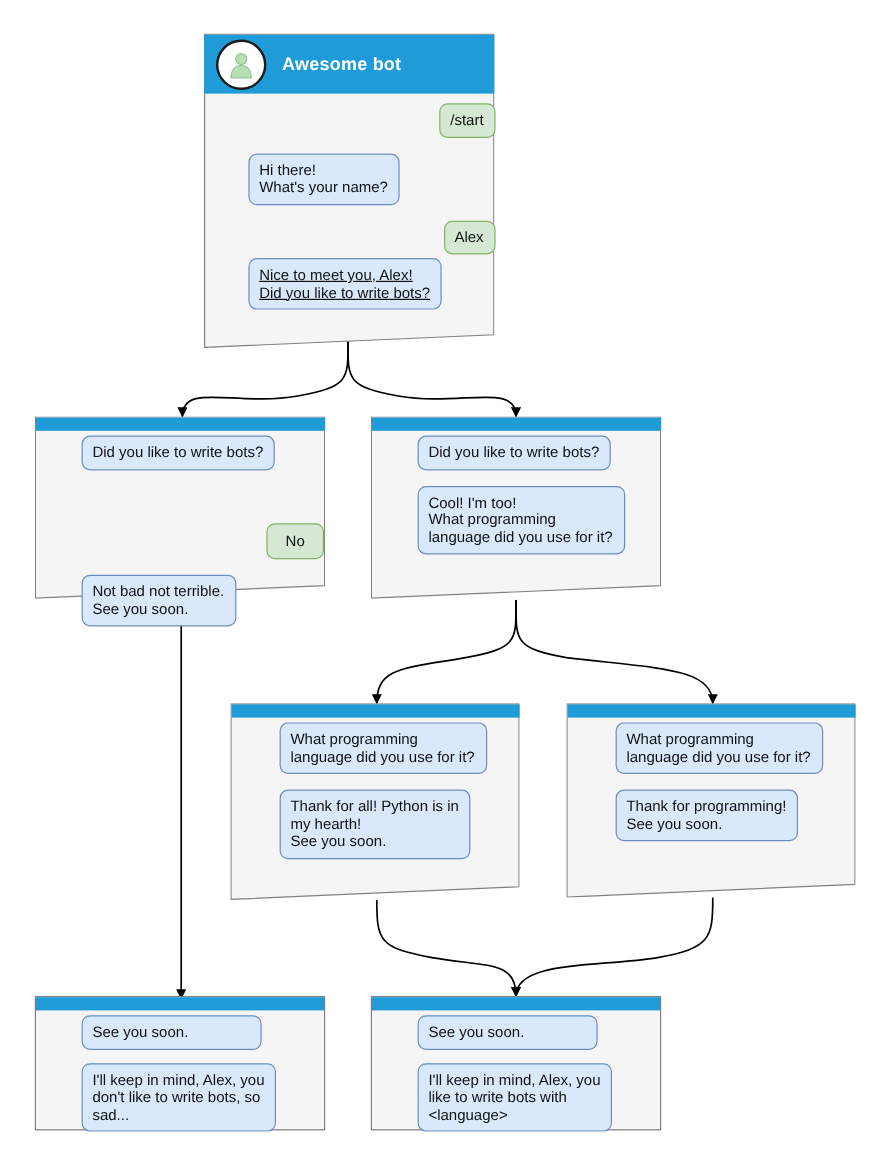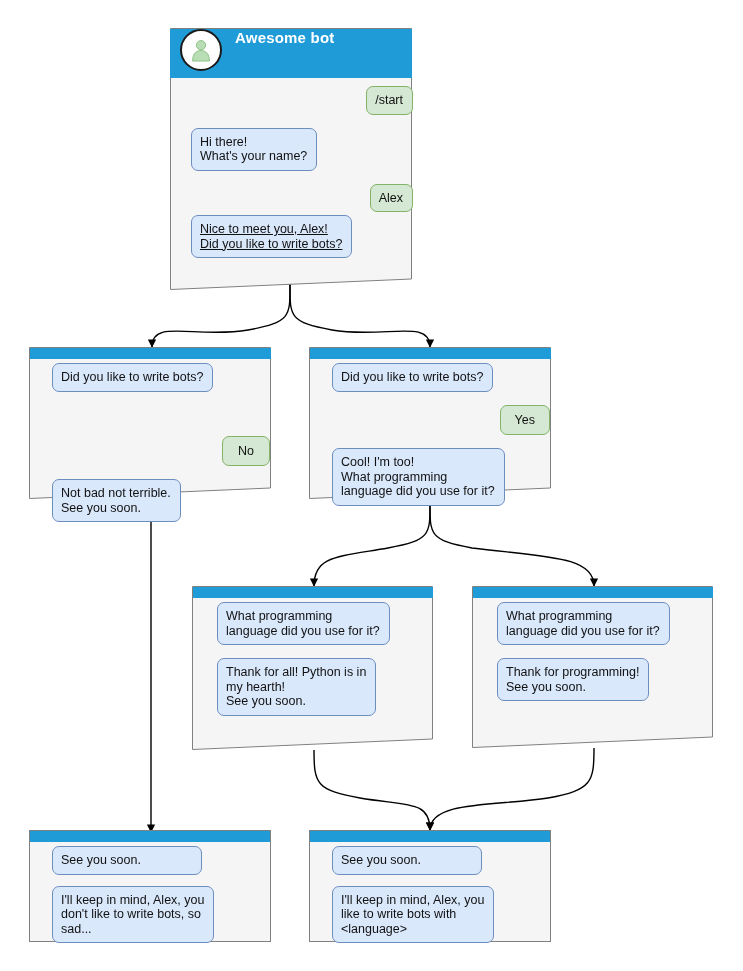"Awesome bot" .titlebar { align-items: none -> center }
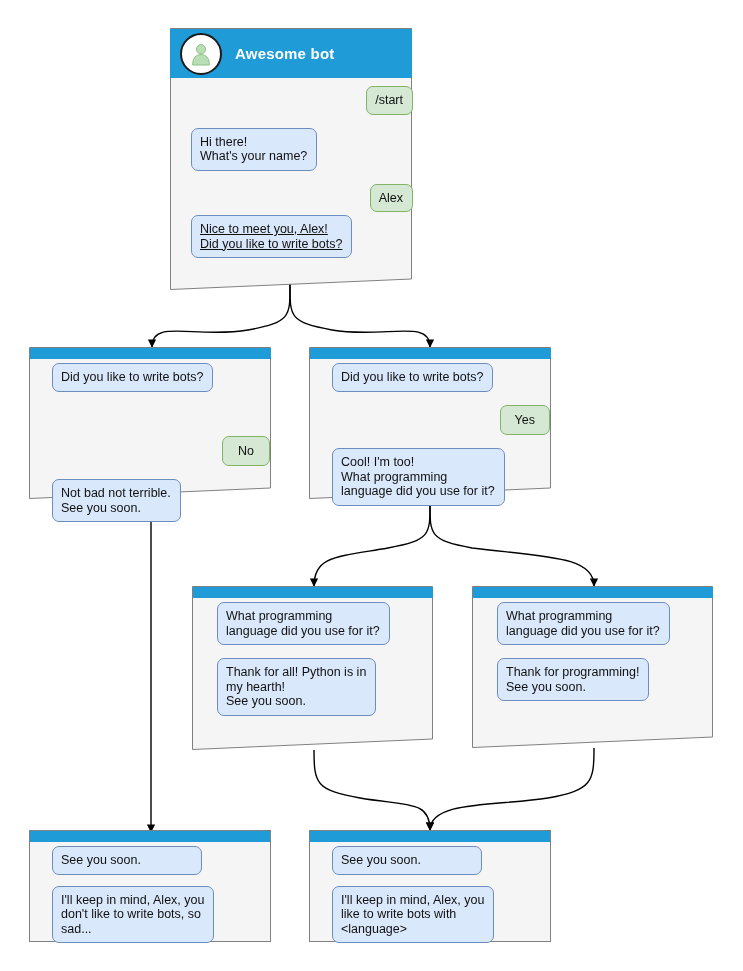"Hi there!" .row.left { margin-left: none -> 16px }
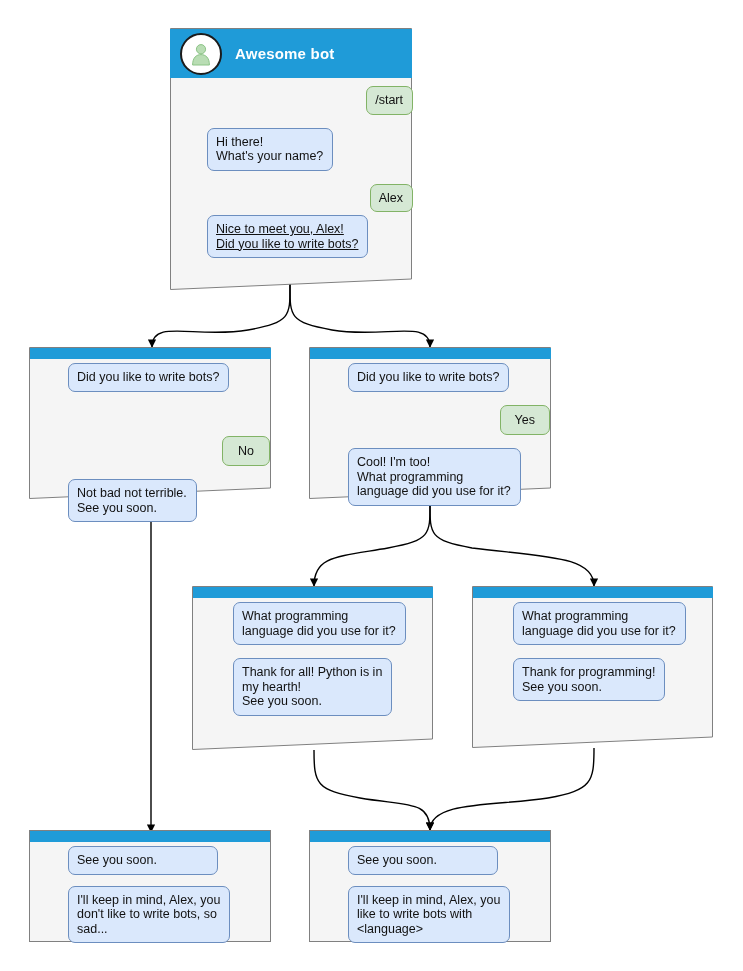"Yes" div.row { html: <div> <div>Yes</div> </div> -> none }
